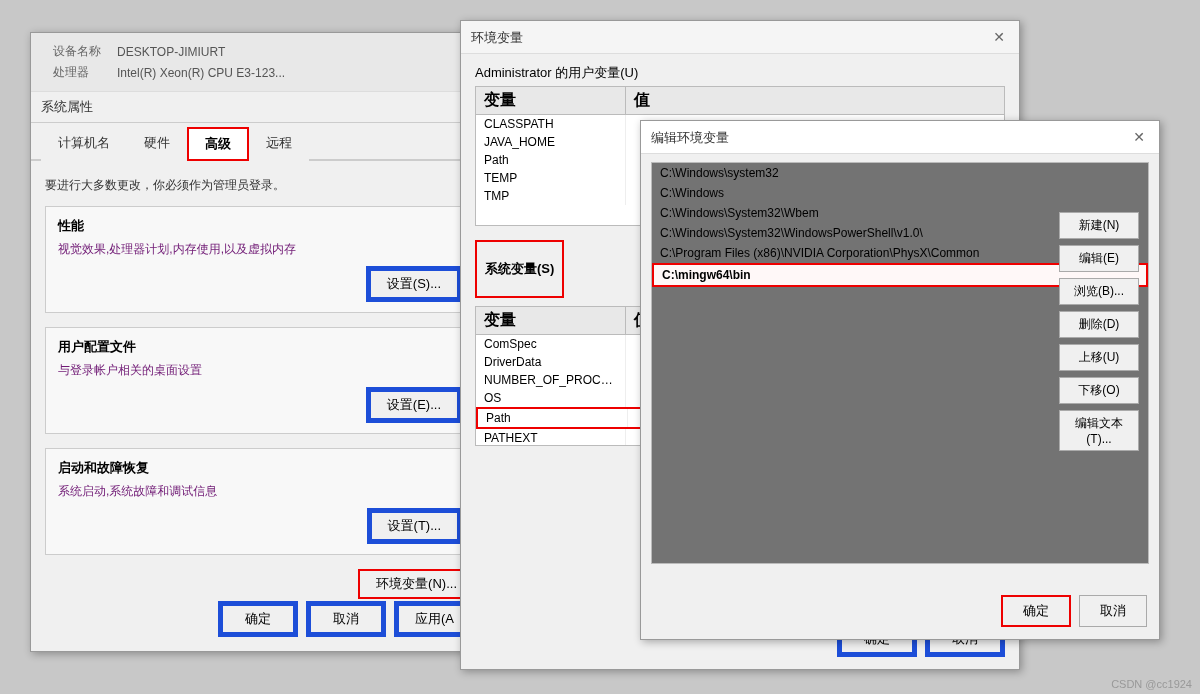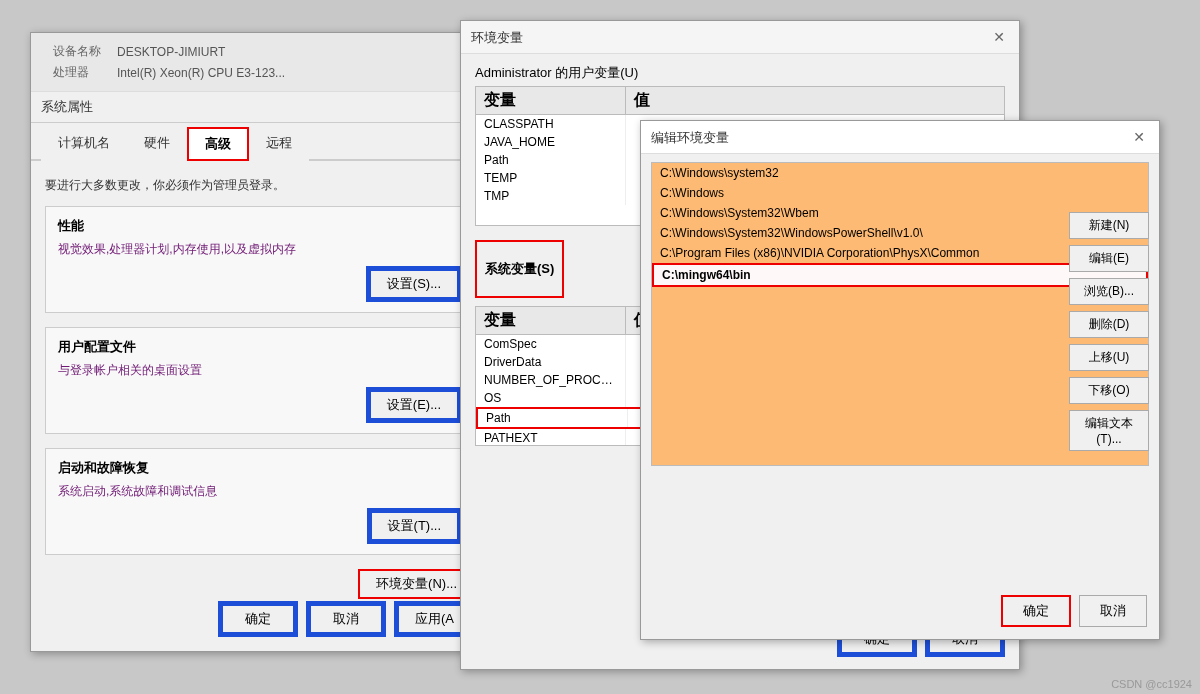"C:\Windows\system32" .edit-list-container { background: #fdba74 -> #737373; height: 304px -> 402px }
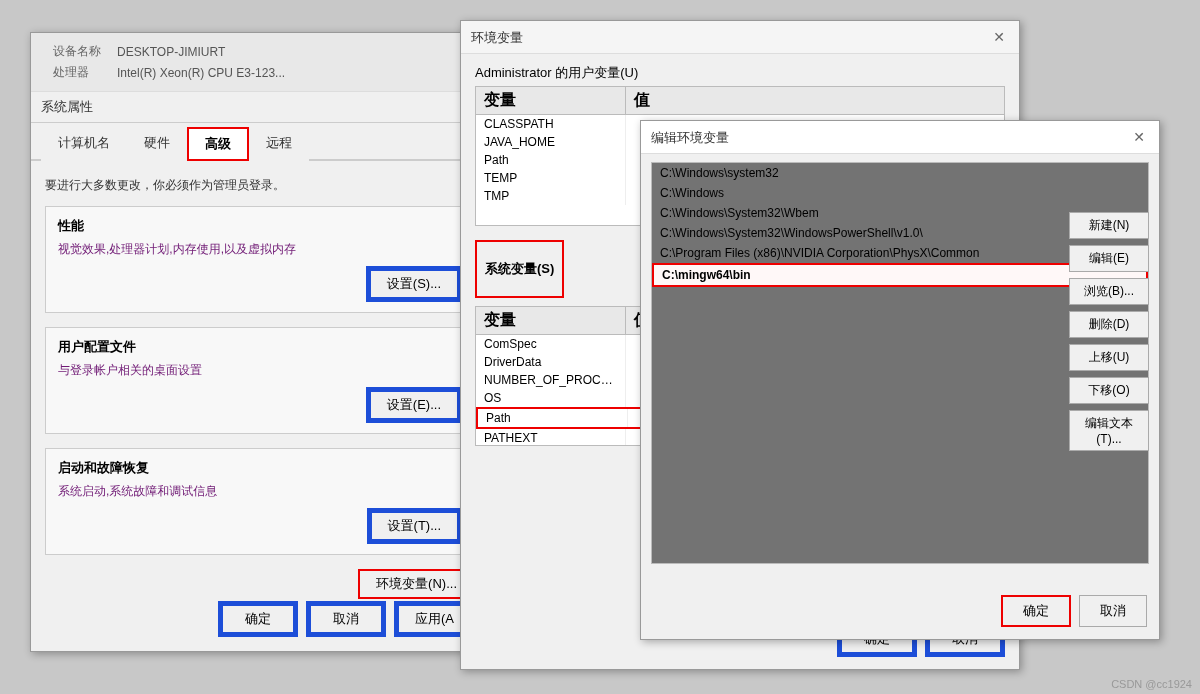"新建(N)" .edit-right-buttons { right: 10px -> 20px }
